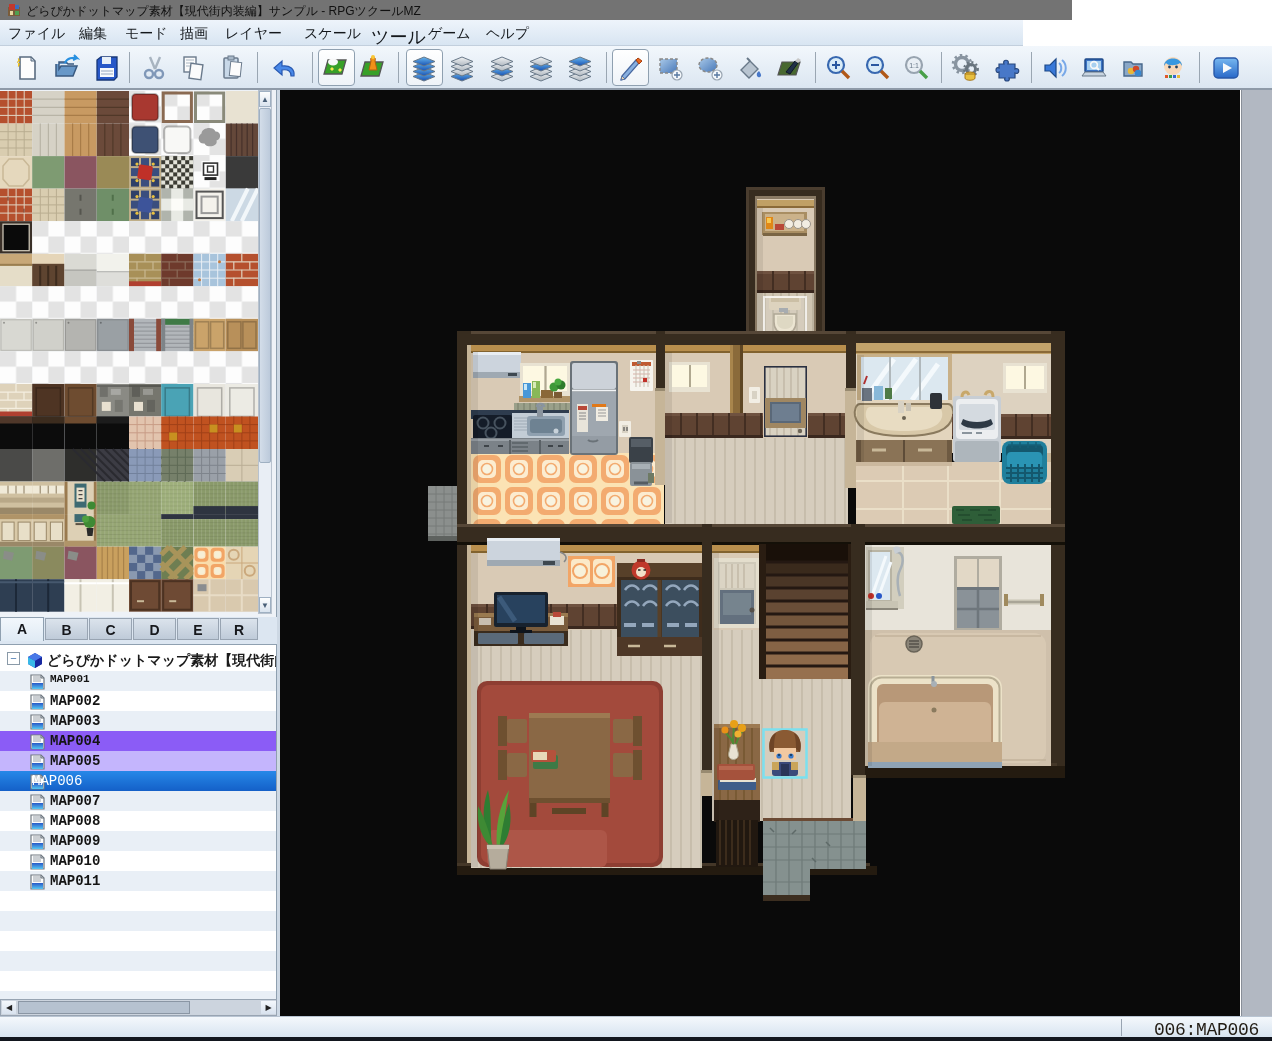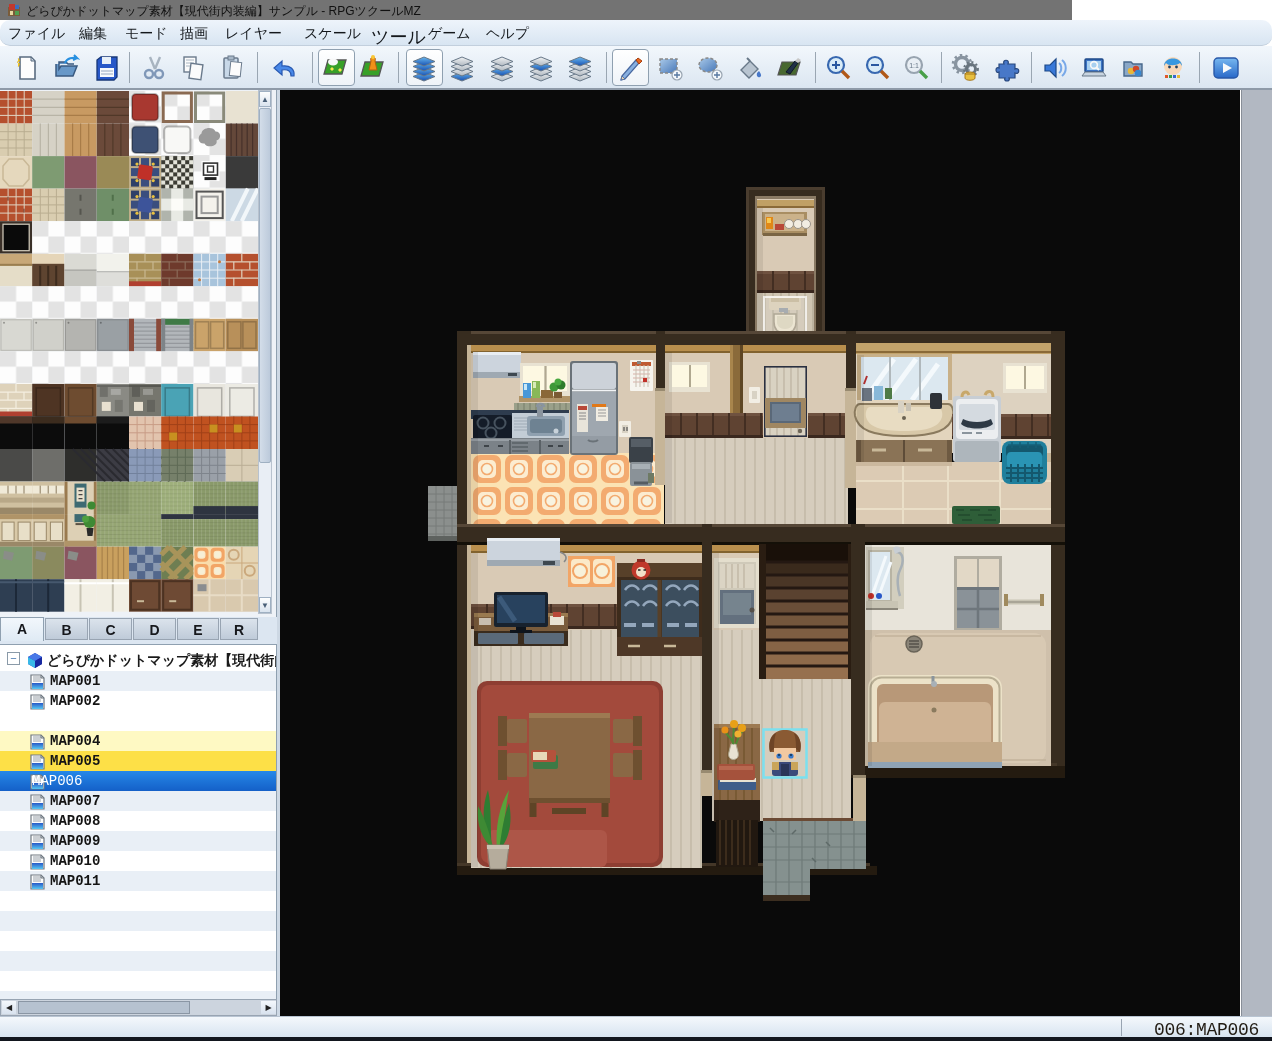"ファイル" div.abs { border-radius: 10px -> none; width: 1272px -> 1023px }
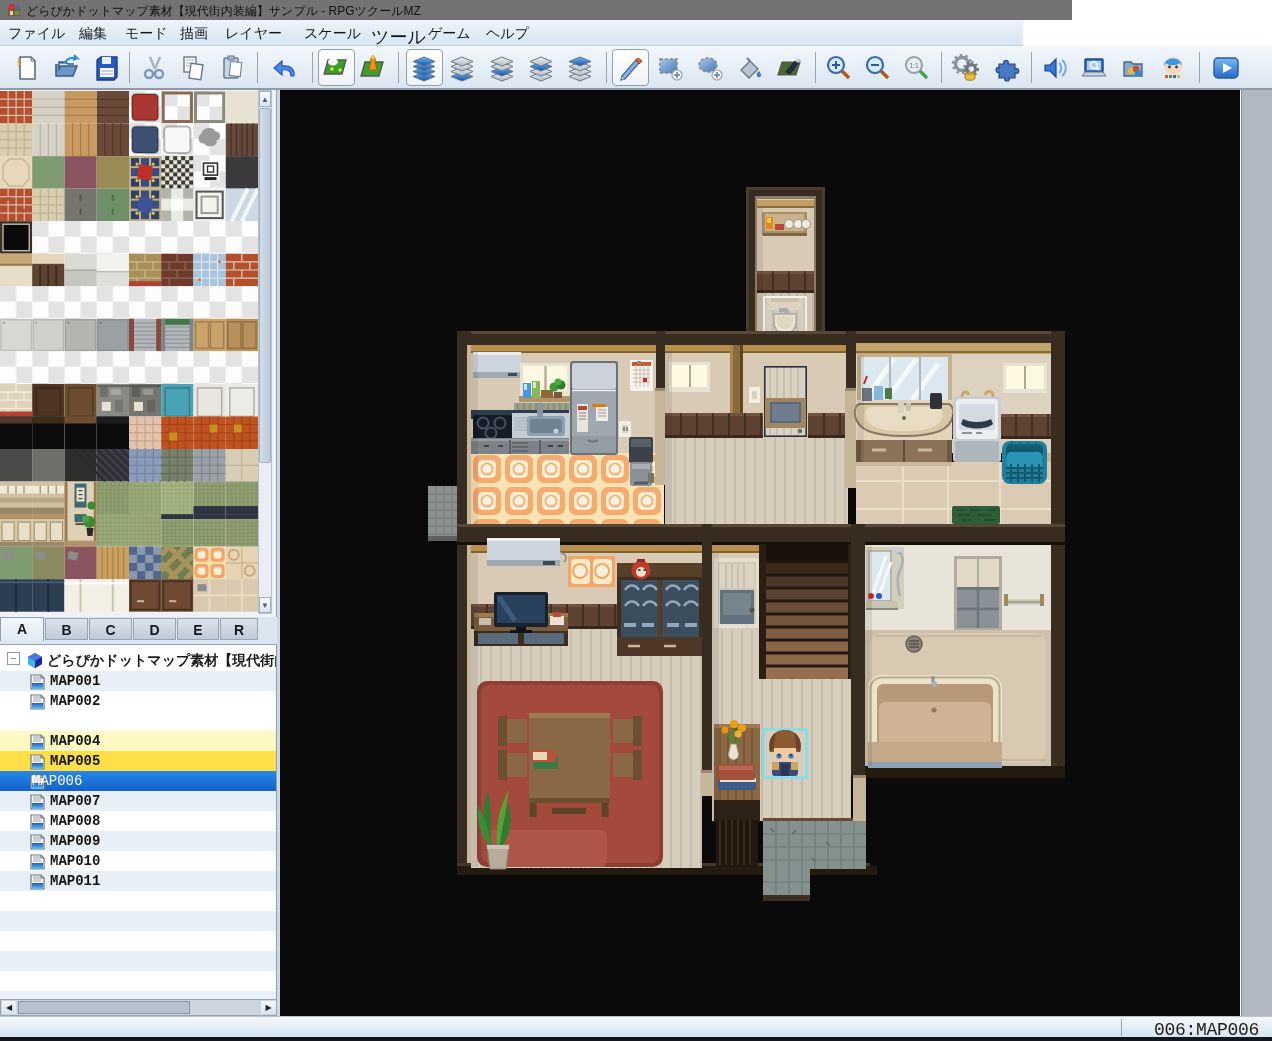"MAP001" span.abs { font-size: 14px -> 11px }
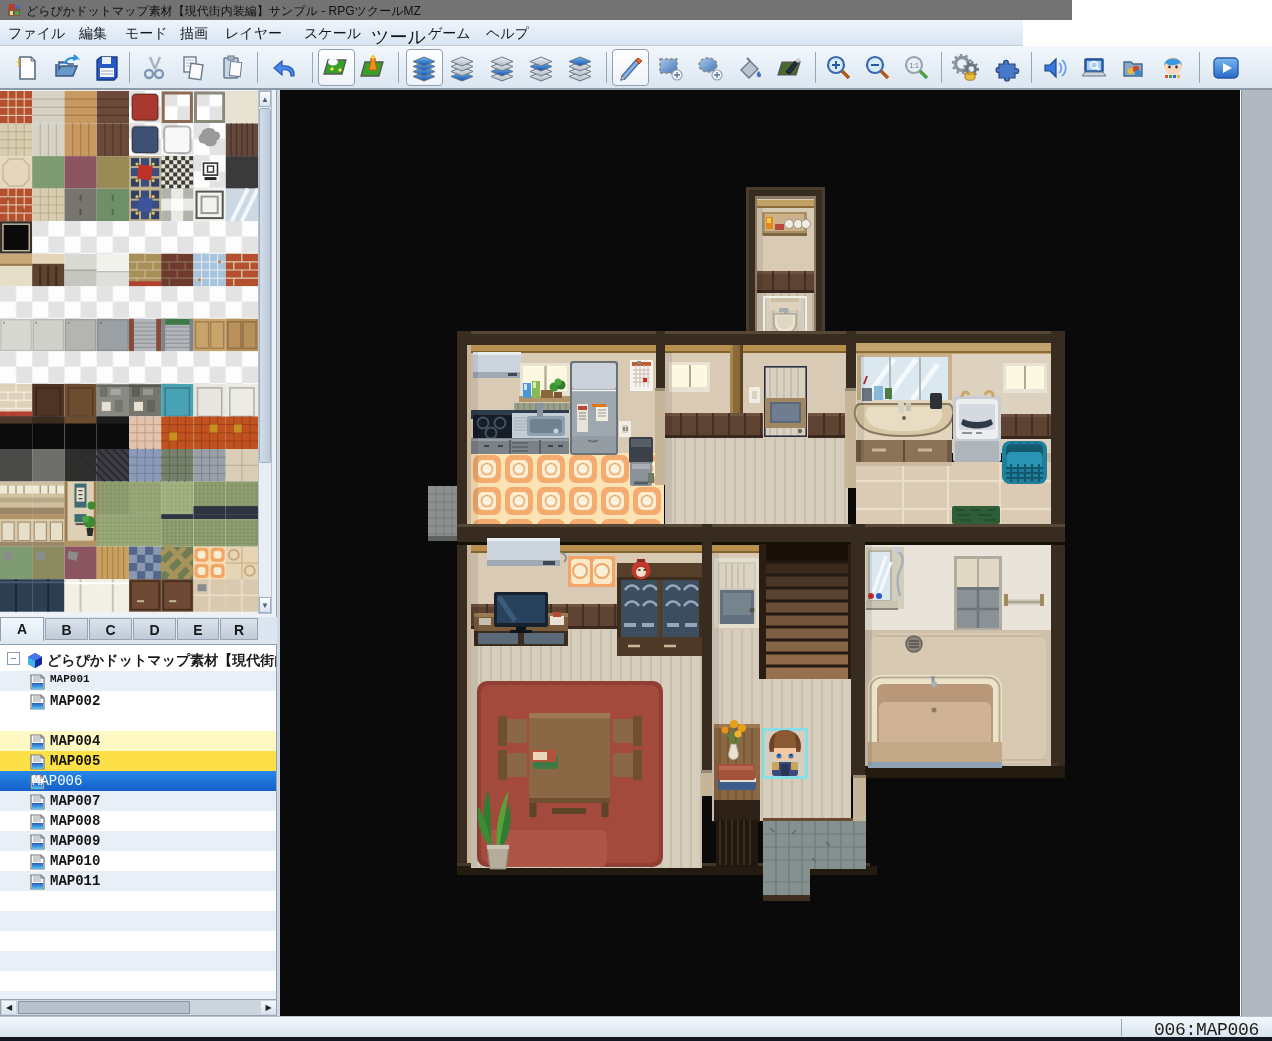"MAP003" div.abs { html: none -> <div> <span><svg> <path></path> <path></path> <path></path> <path></path> </svg></span> <span>MAP003</span> </div> }
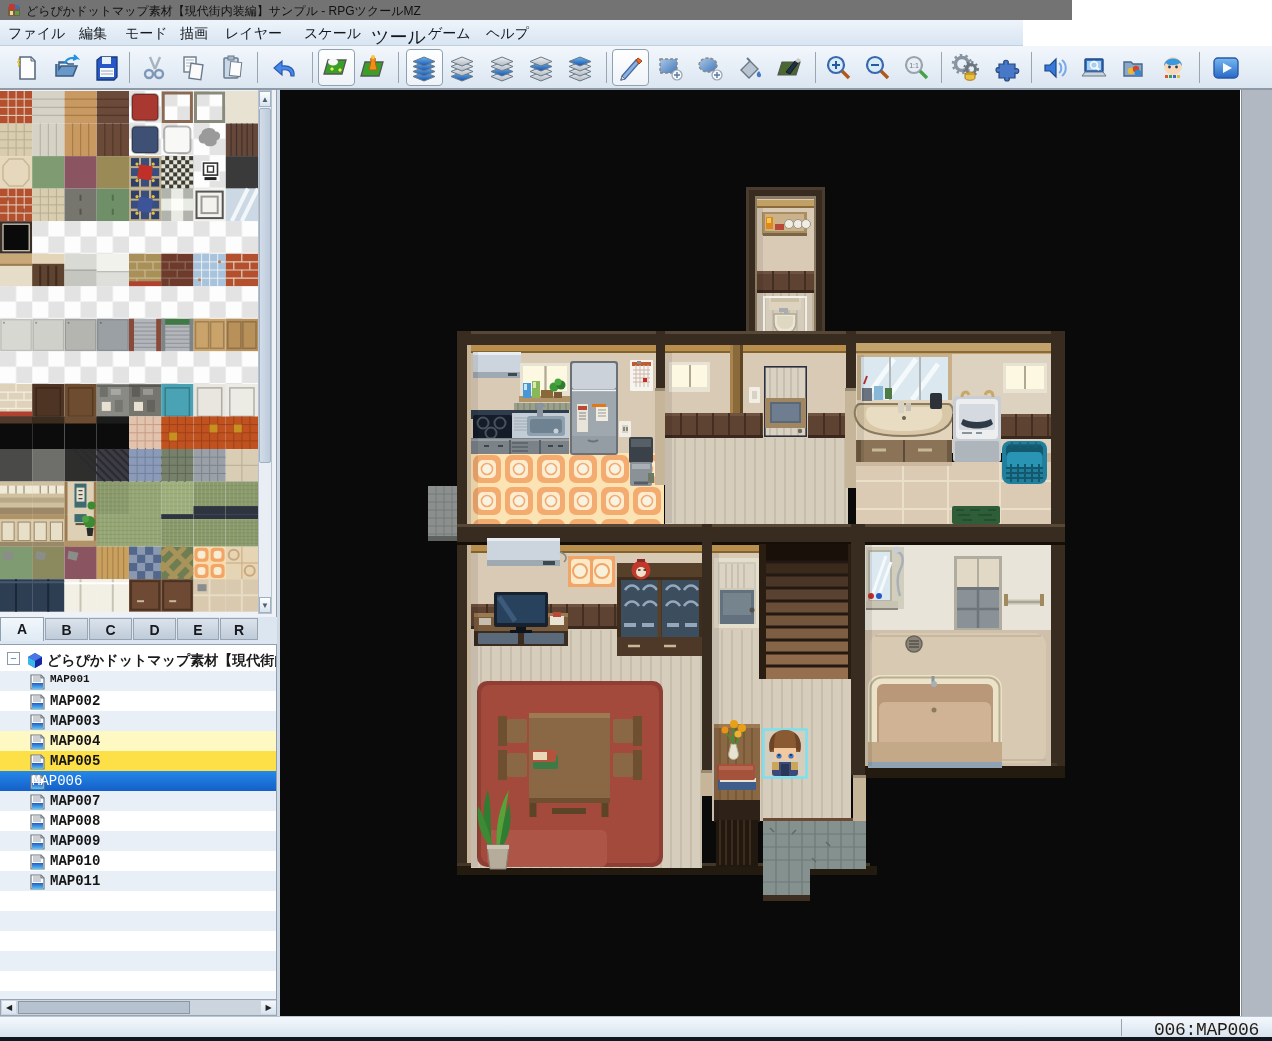"MAP004" div.abs { background: #fef9c3 -> #8b5cf6 }
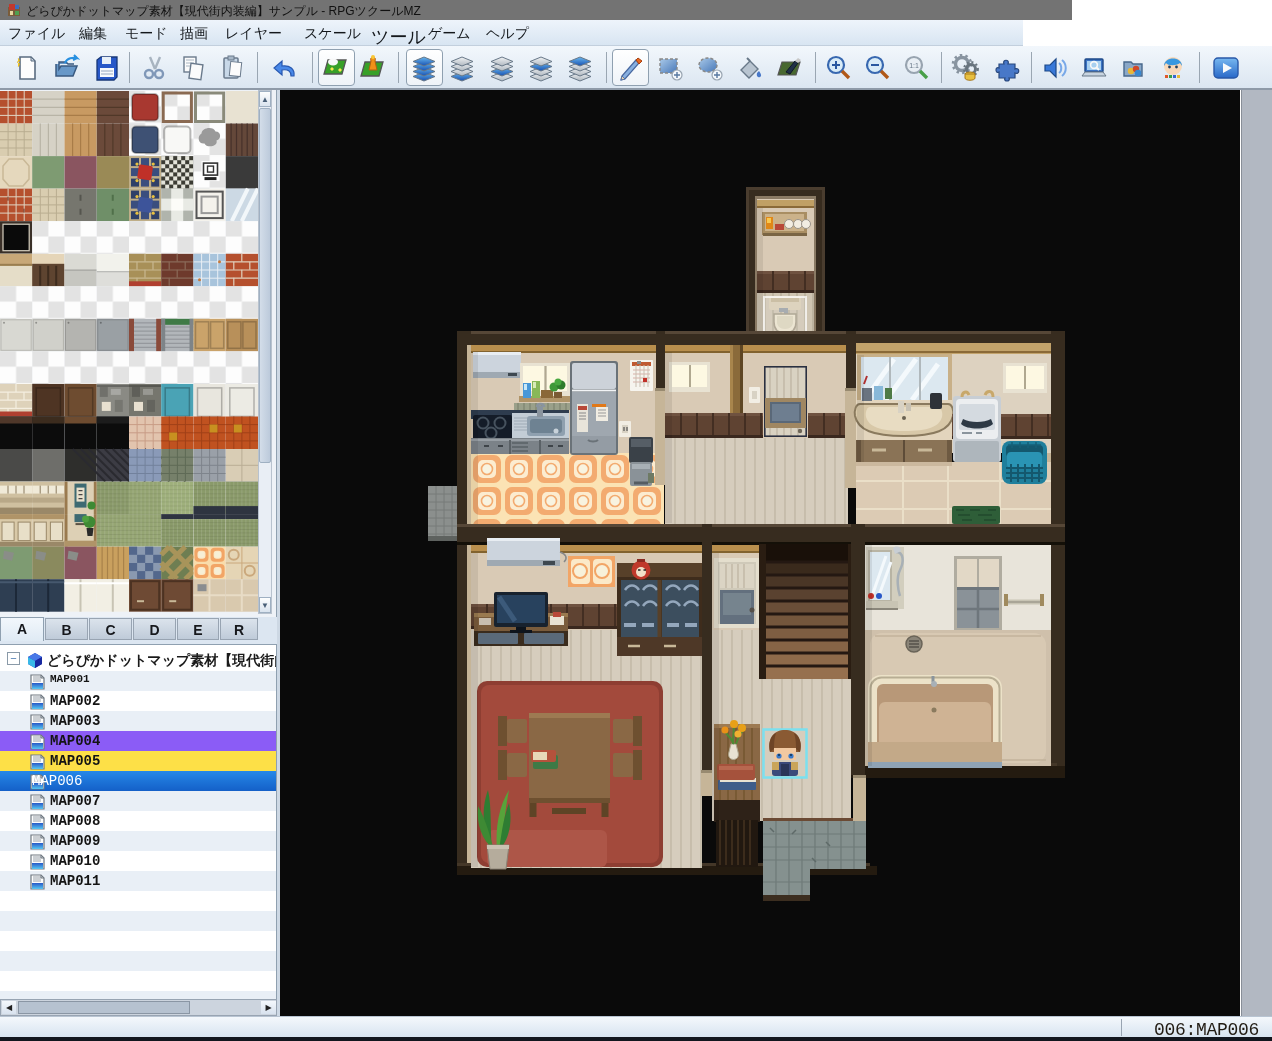"MAP005" div.abs { background: #fde047 -> #c4b5fd }
